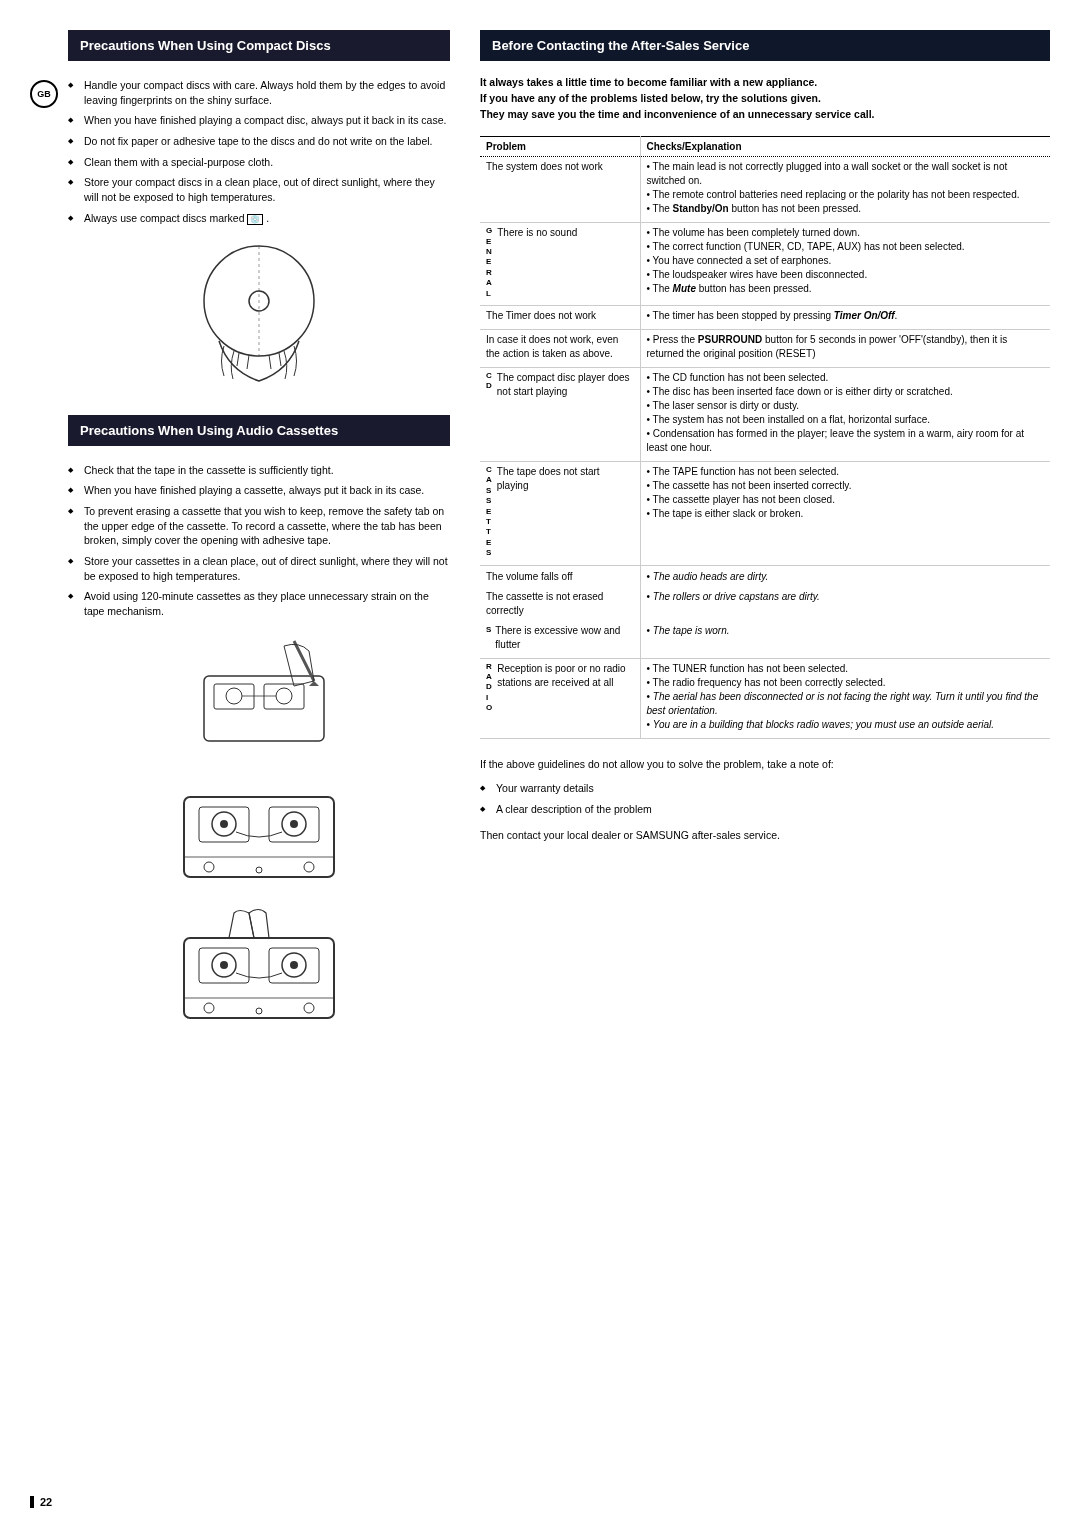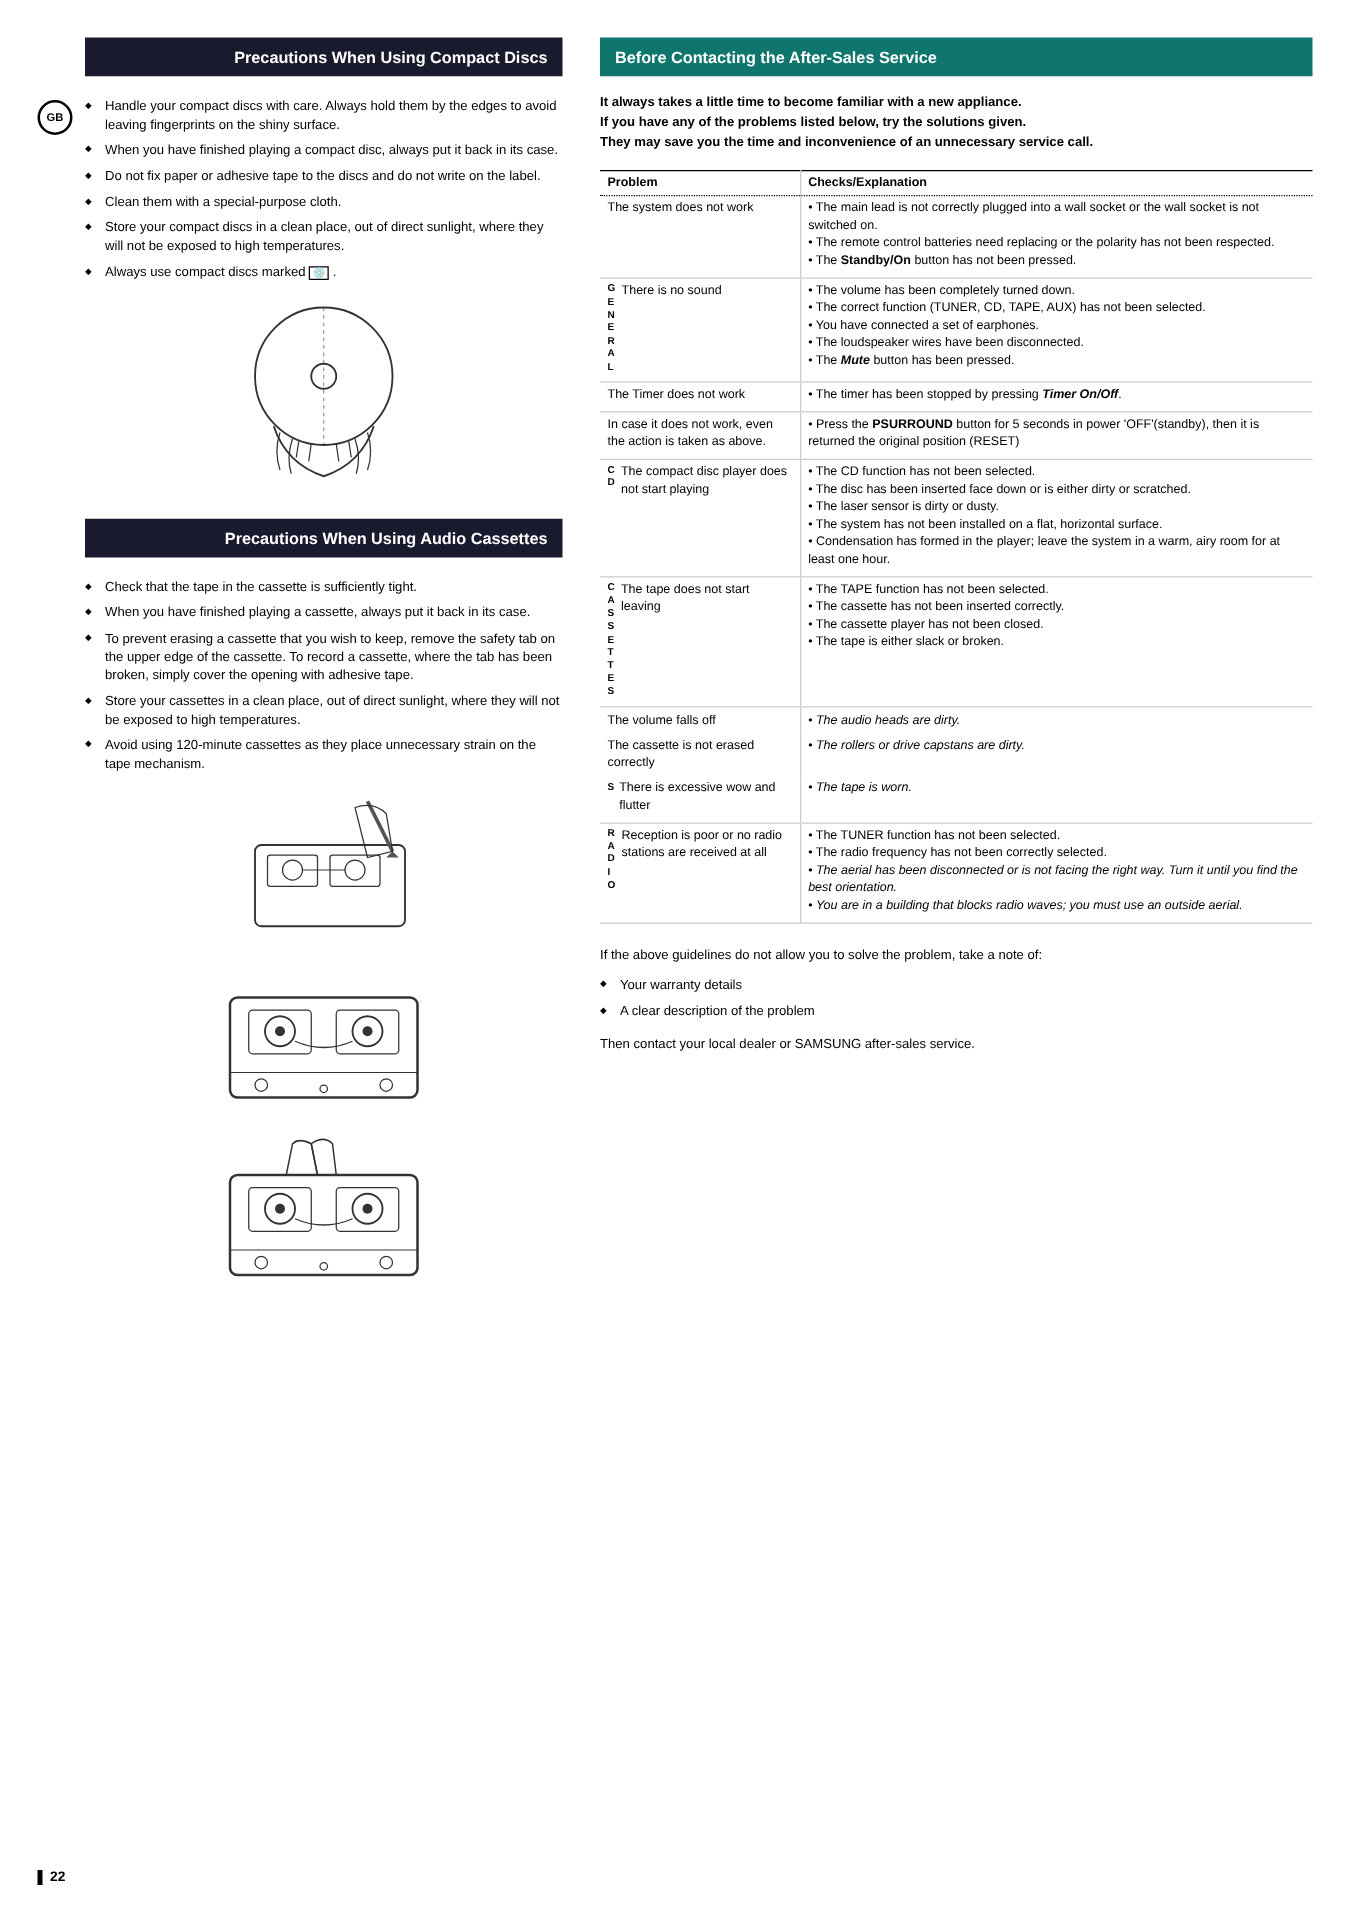"Precautions When Using Compact Discs" .section-header { text-align: right -> none }
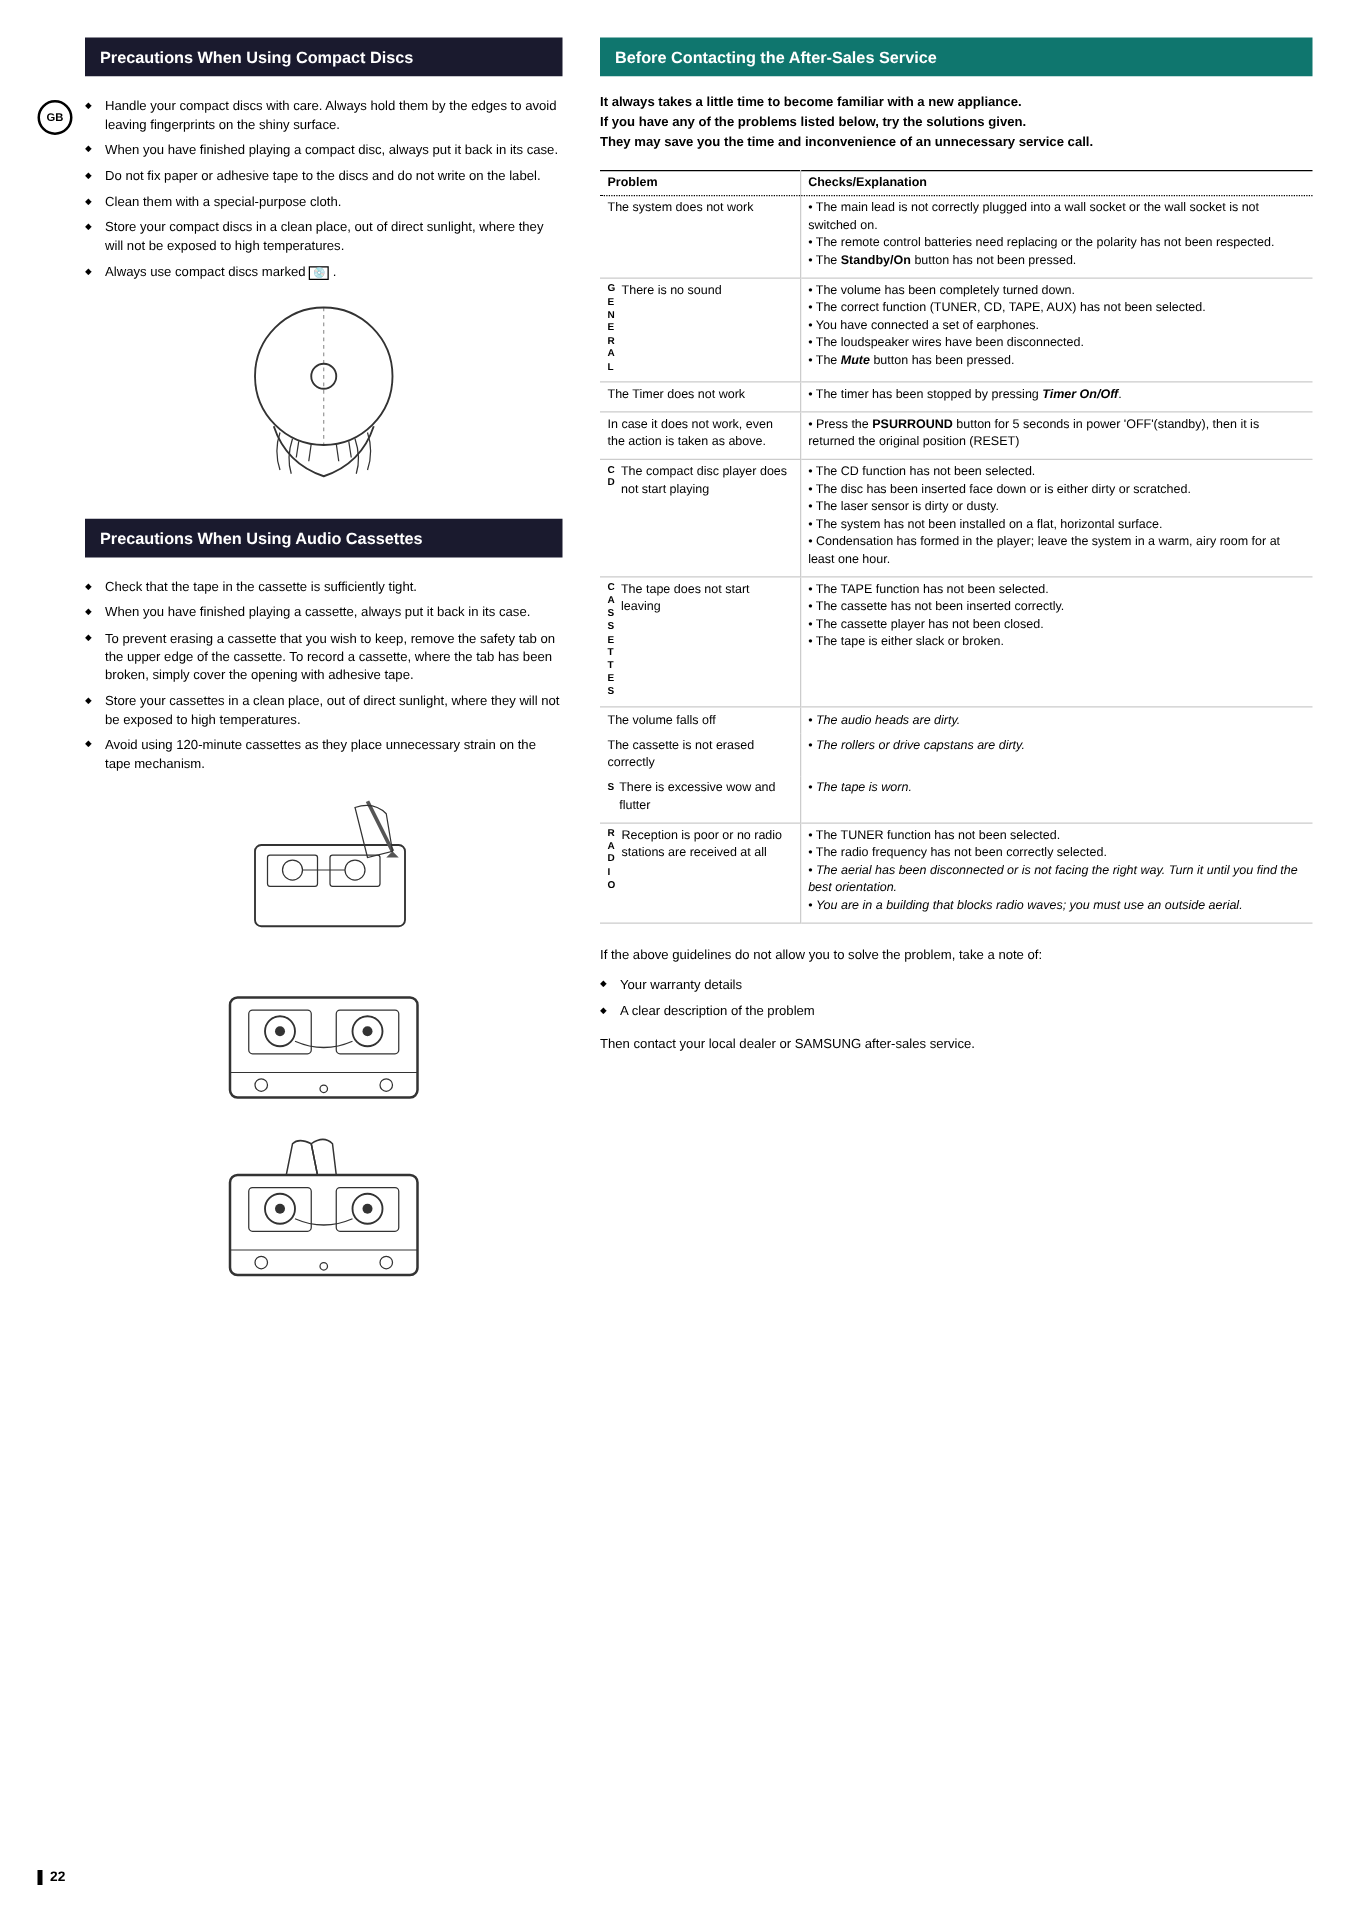"Before Contacting the After-Sales" .section-header-dark { background: #0f766e -> #0f172a }
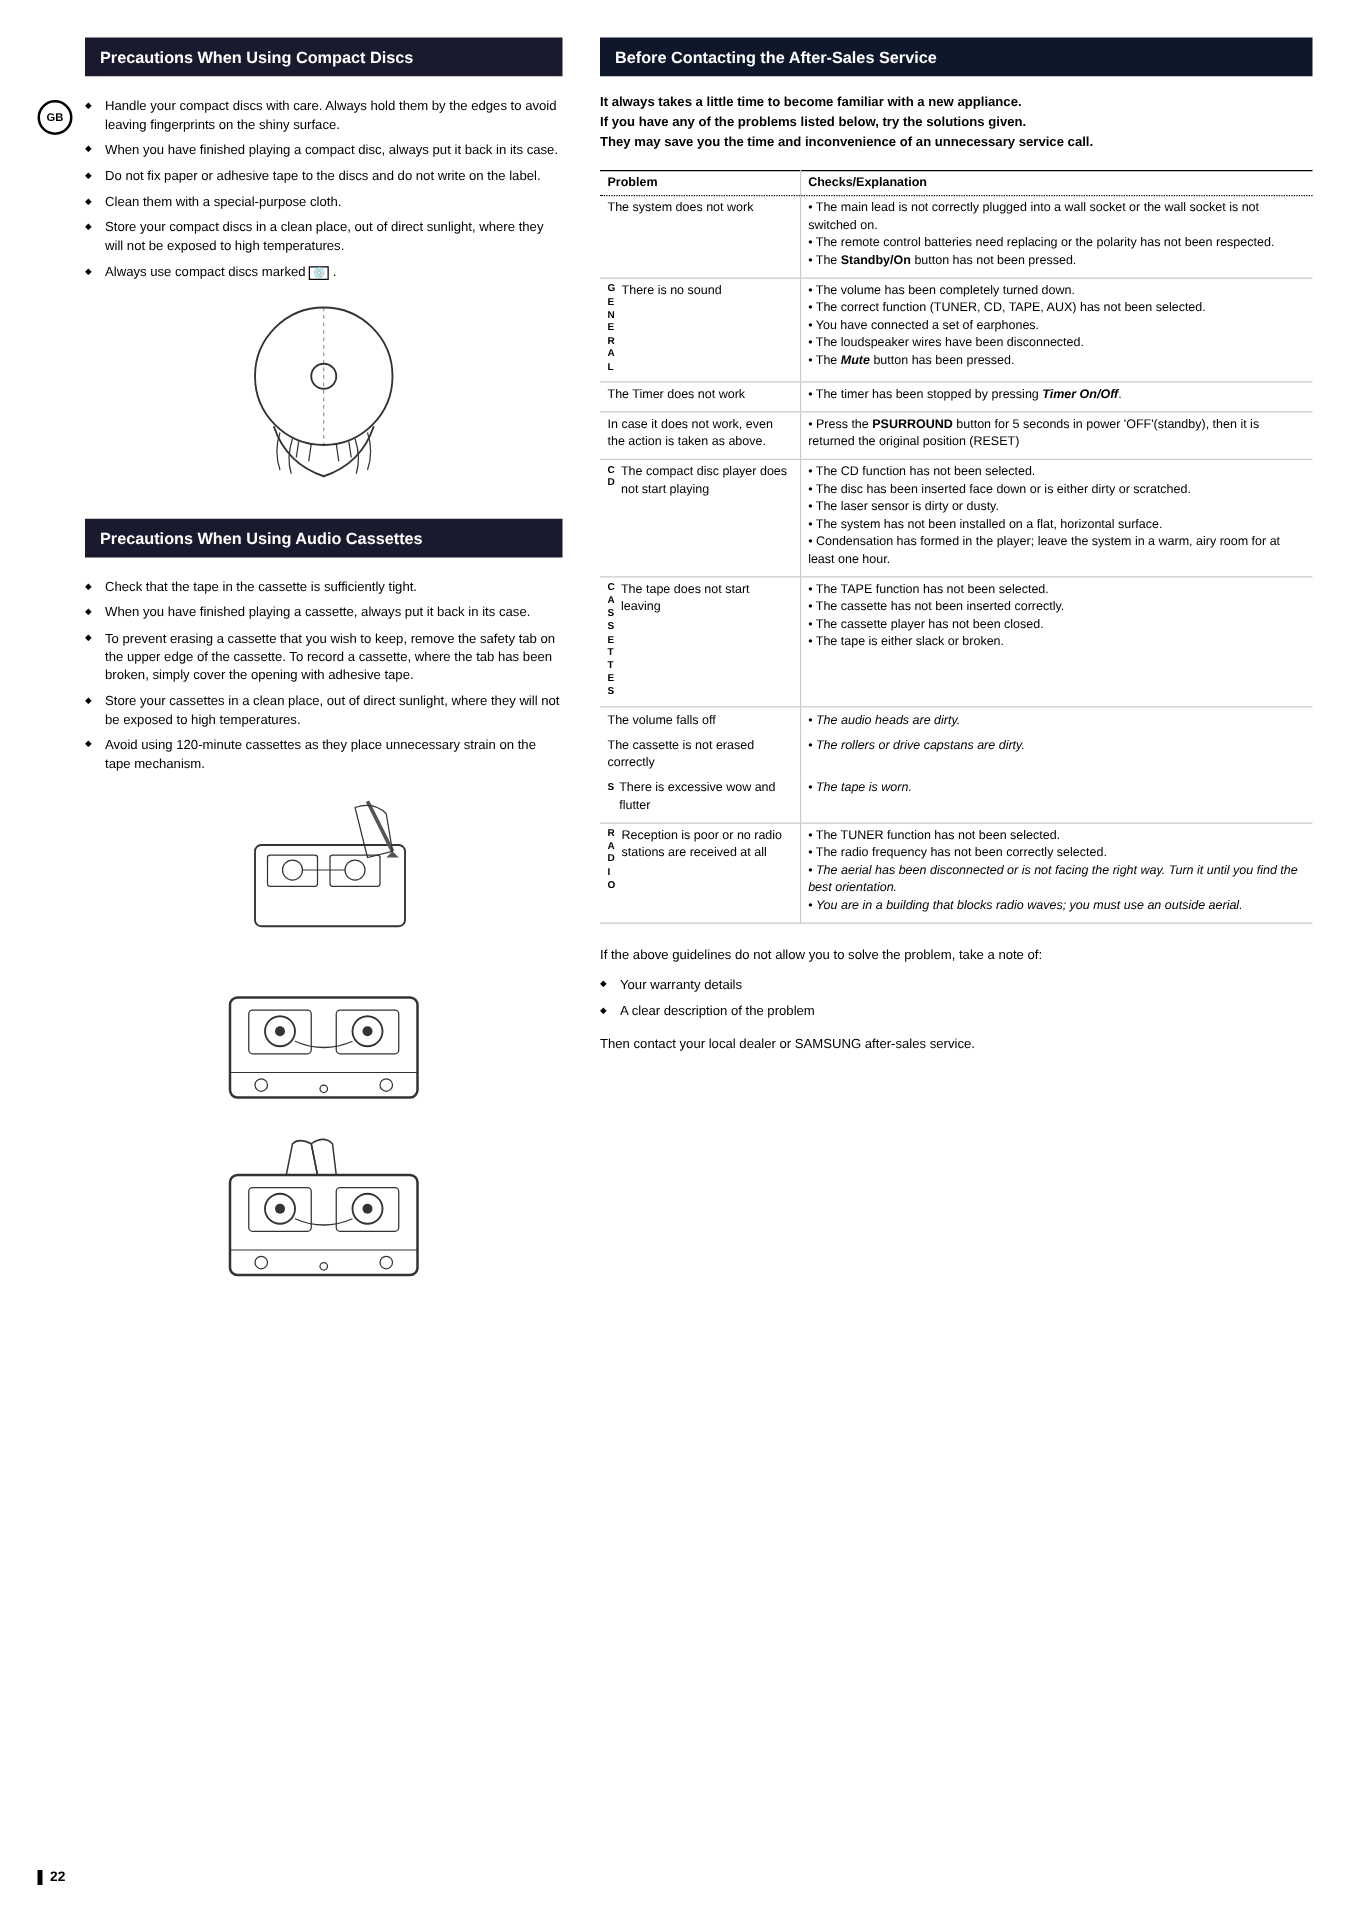"The tape does not start" div { text: leaving -> playing }
